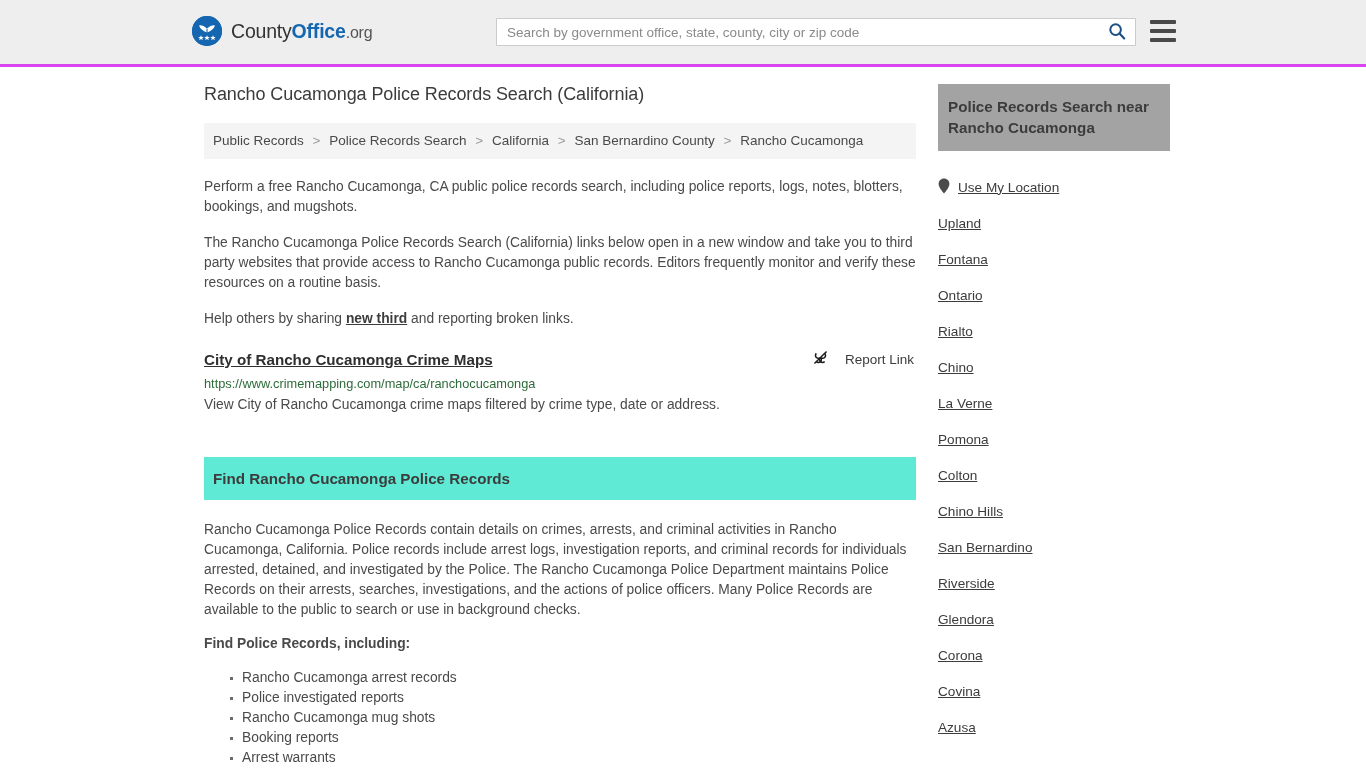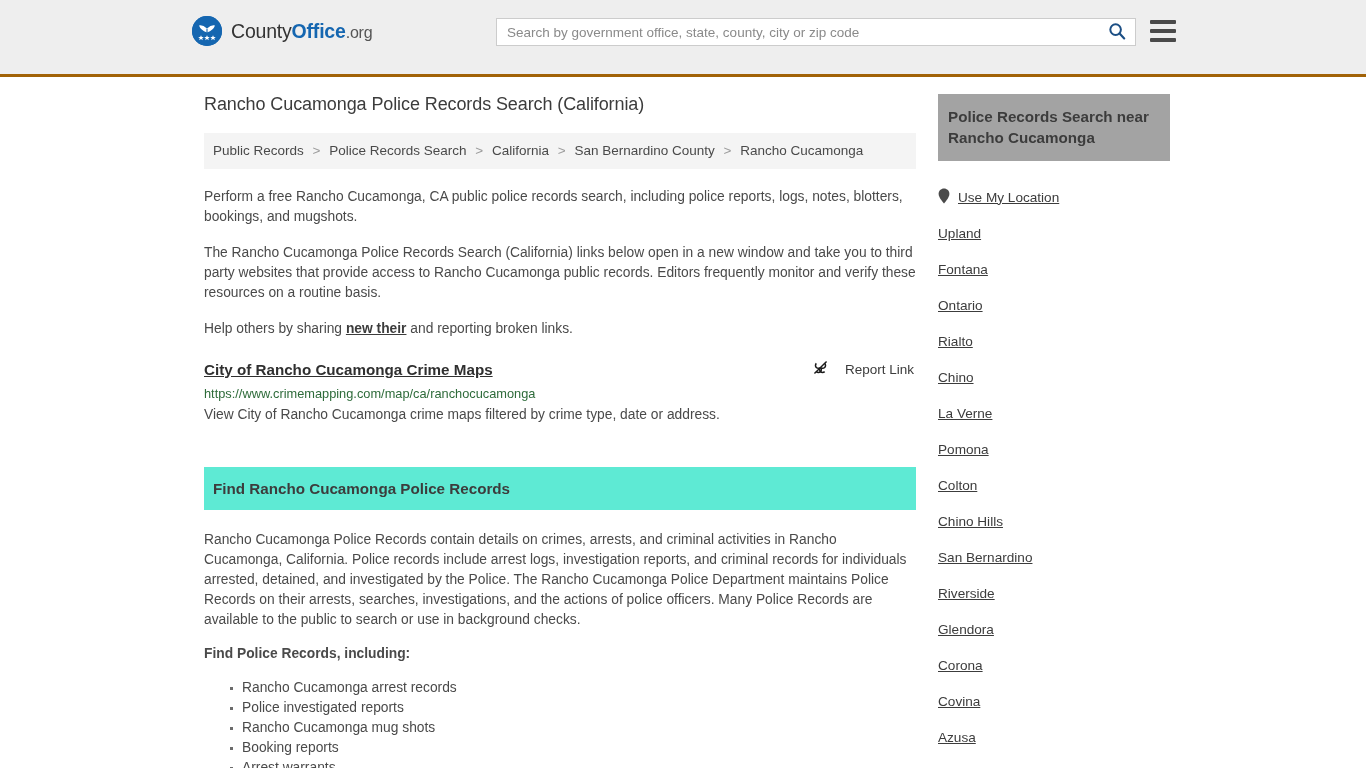"CountyOffice.org" .site-header { border-bottom: 3px solid #a16207 -> 3px solid #d946ef; height: 77px -> 67px }
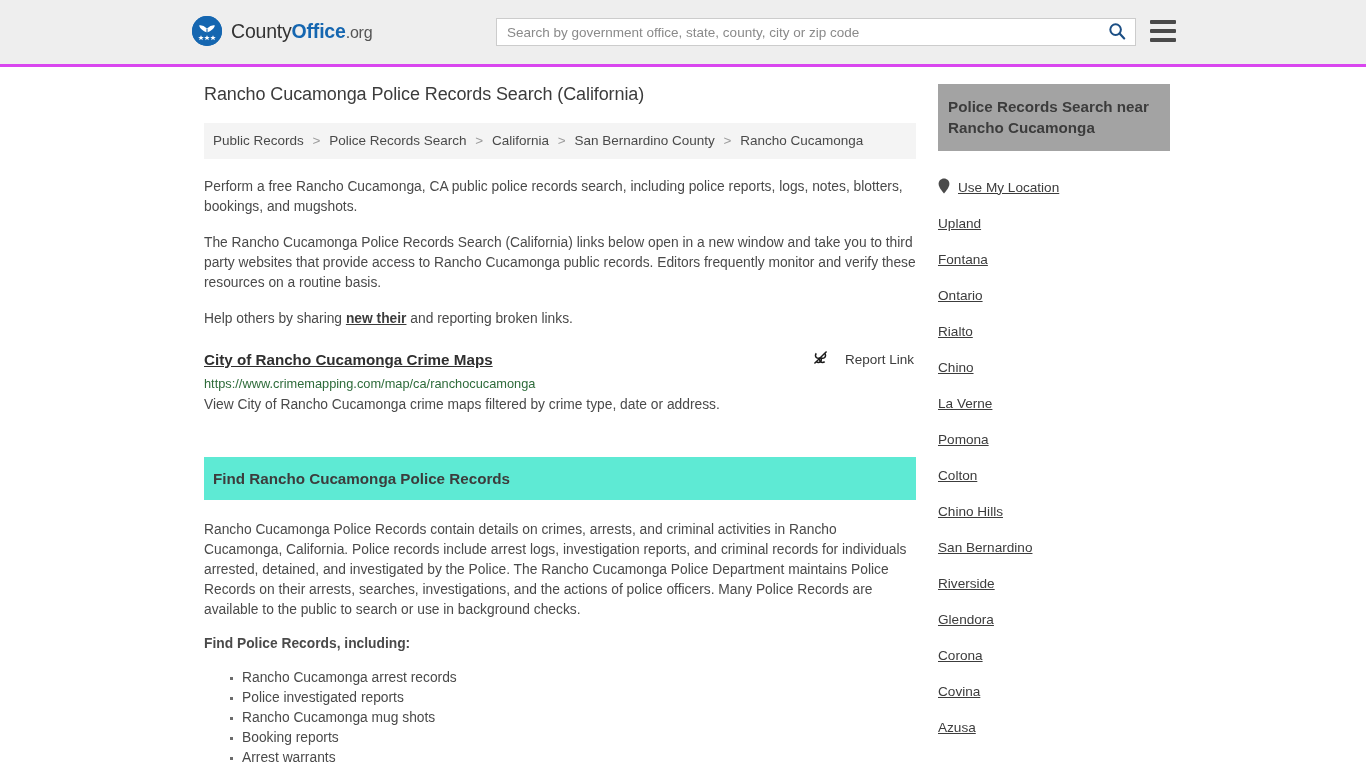"new their" a.inline-link { text: their -> third }
